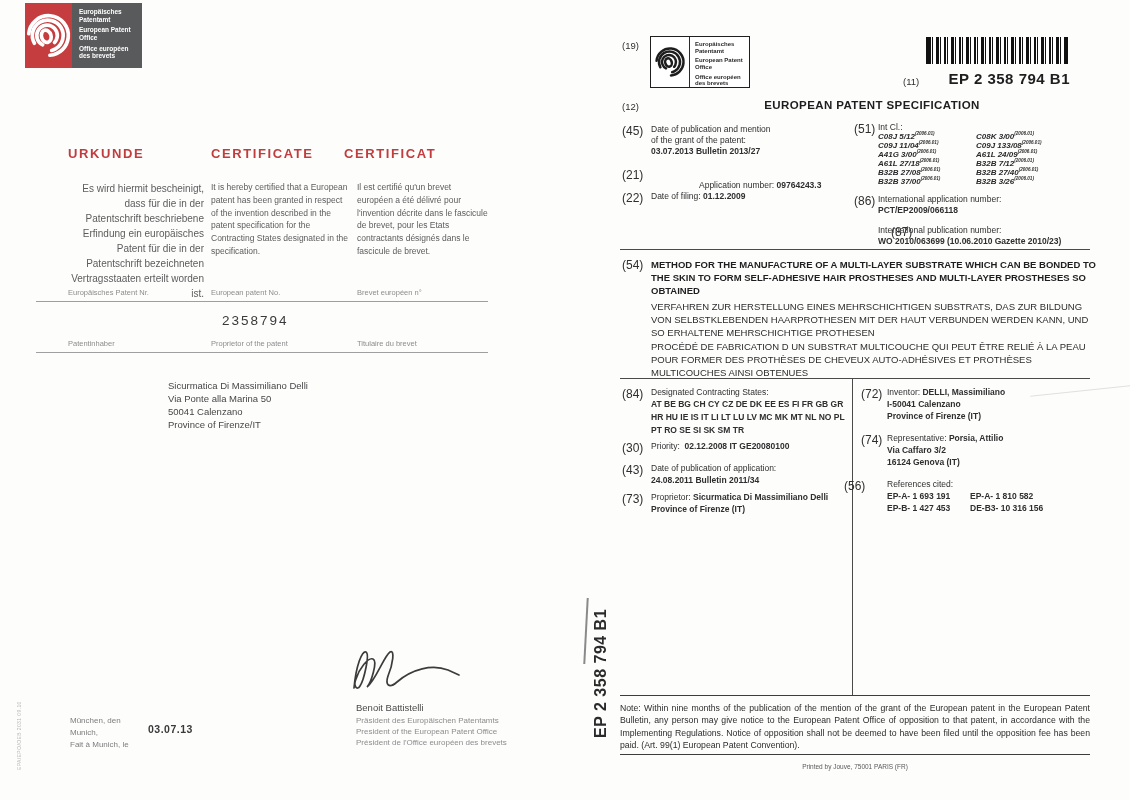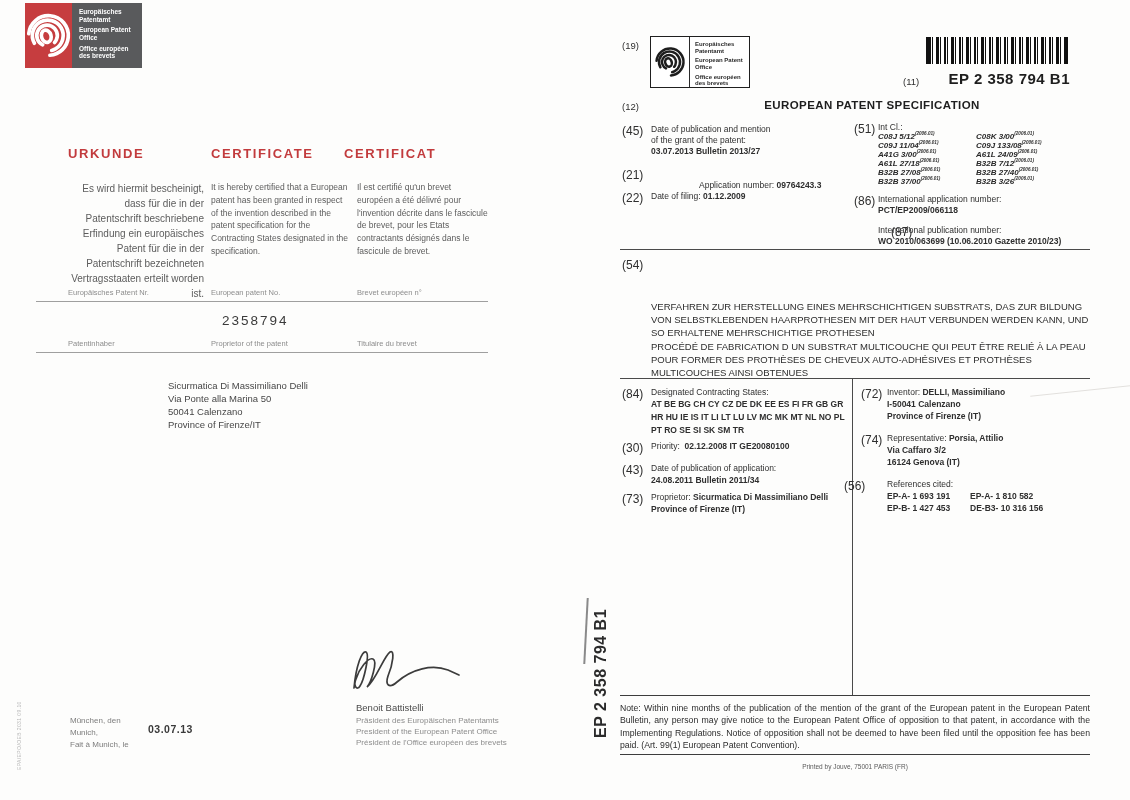"METHOD FOR THE MANUFACTURE OF" div.t { html: none -> <div>METHOD FOR THE MANUFACTURE OF A MULTI-LAYER SUBSTRATE WHICH CAN BE BONDED TO THE SKIN TO FORM SELF-ADHESIVE HAIR PROSTHESES AND MULTI-LAYER PROSTHESES SO OBTAINED</div> }
